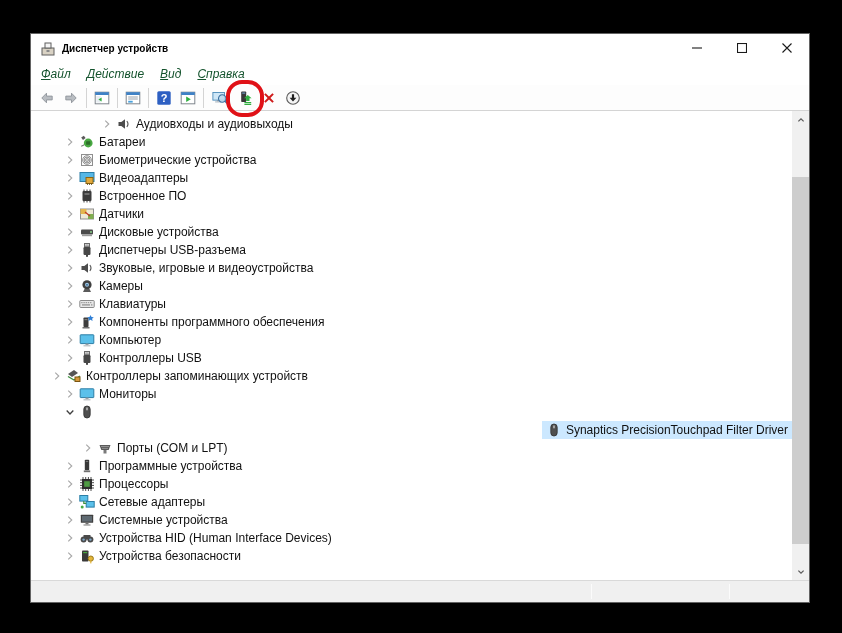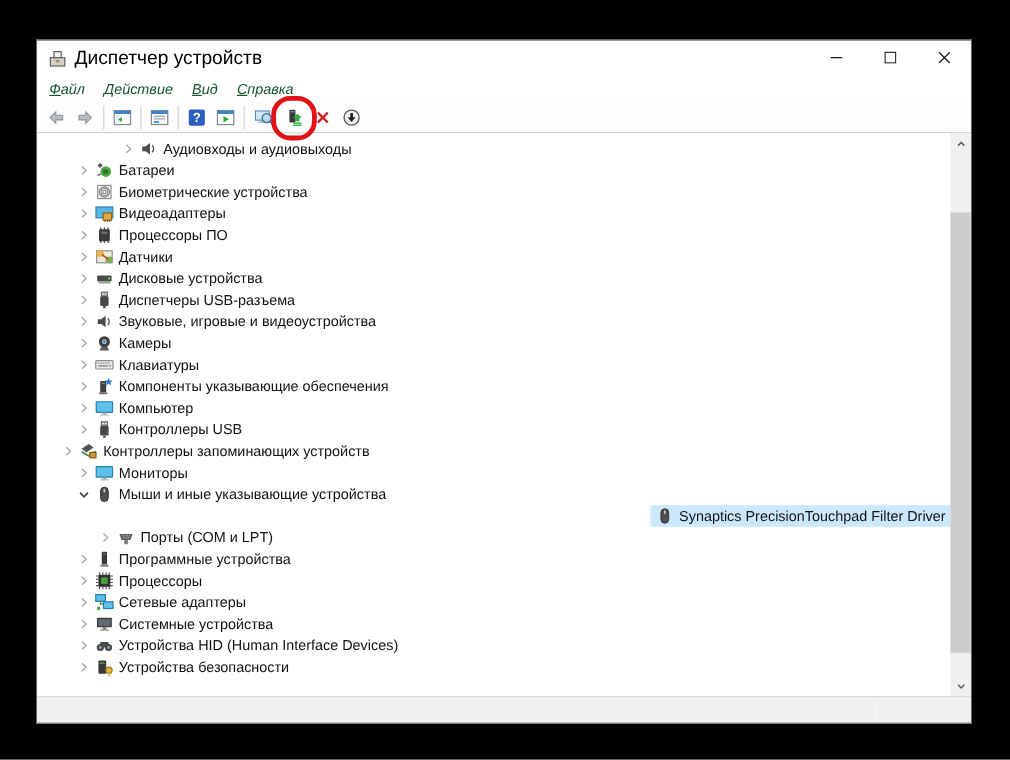"Диспетчер устройств" .title-text { font-size: 16px -> 10px; font-weight: none -> bold }
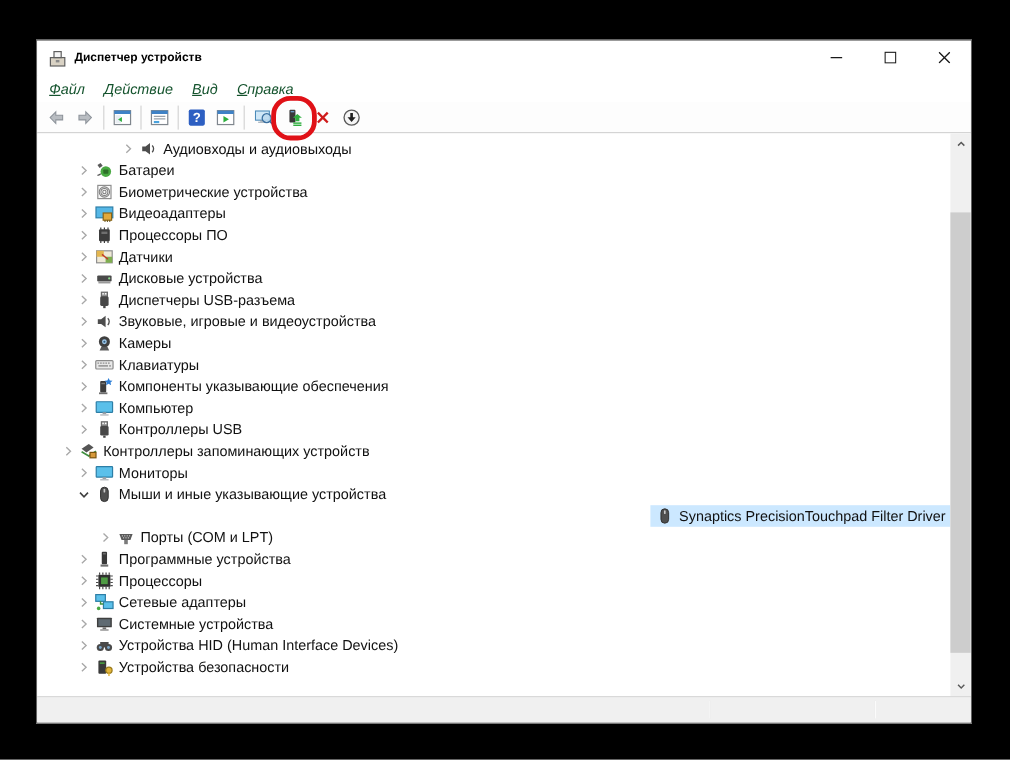"Процессоры ПО" span.tlabel { text: Процессоры -> Встроенное }
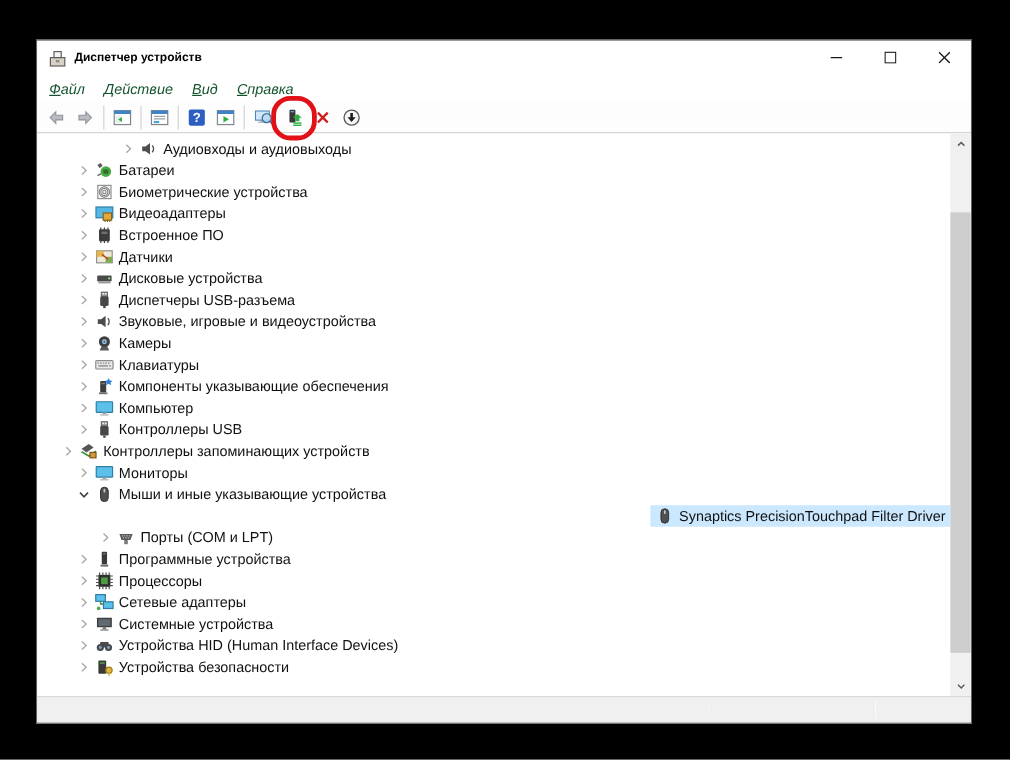"Компоненты указывающие обеспечения" span.tlabel { text: указывающие -> программного }
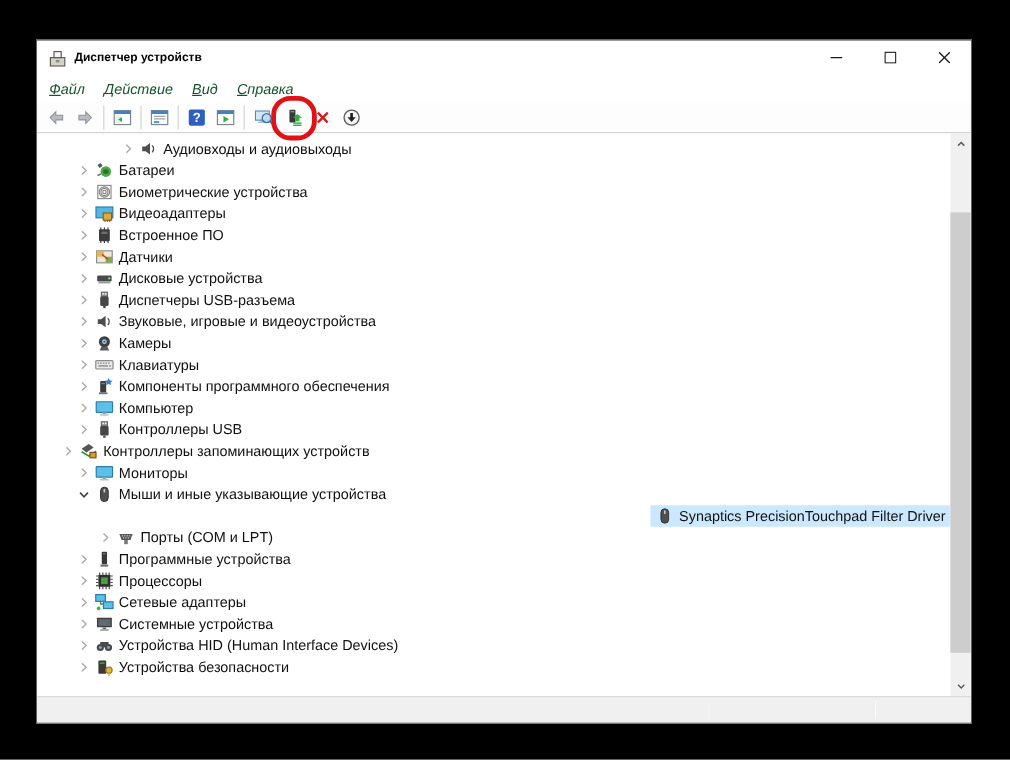"Мыши и иные указывающие устройства" span.tlabel { html: <span>Мыши и иные указывающие устройства</span> -> none }
